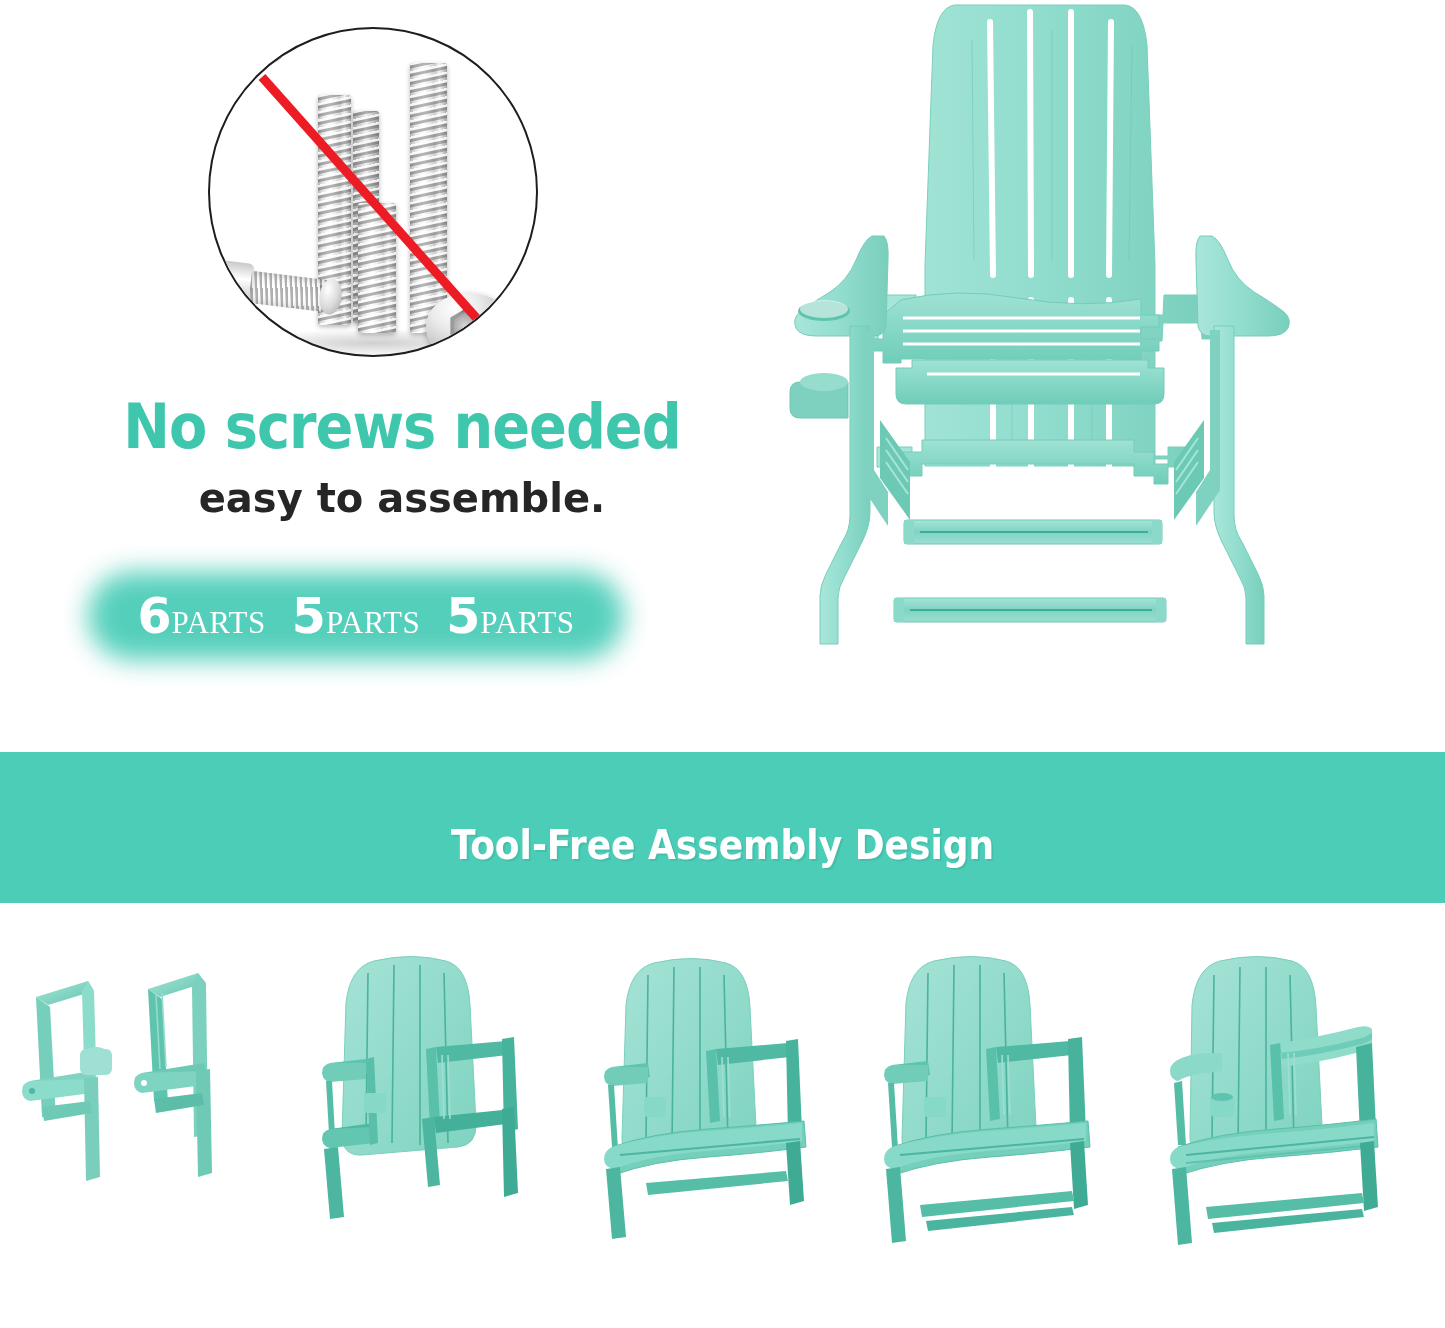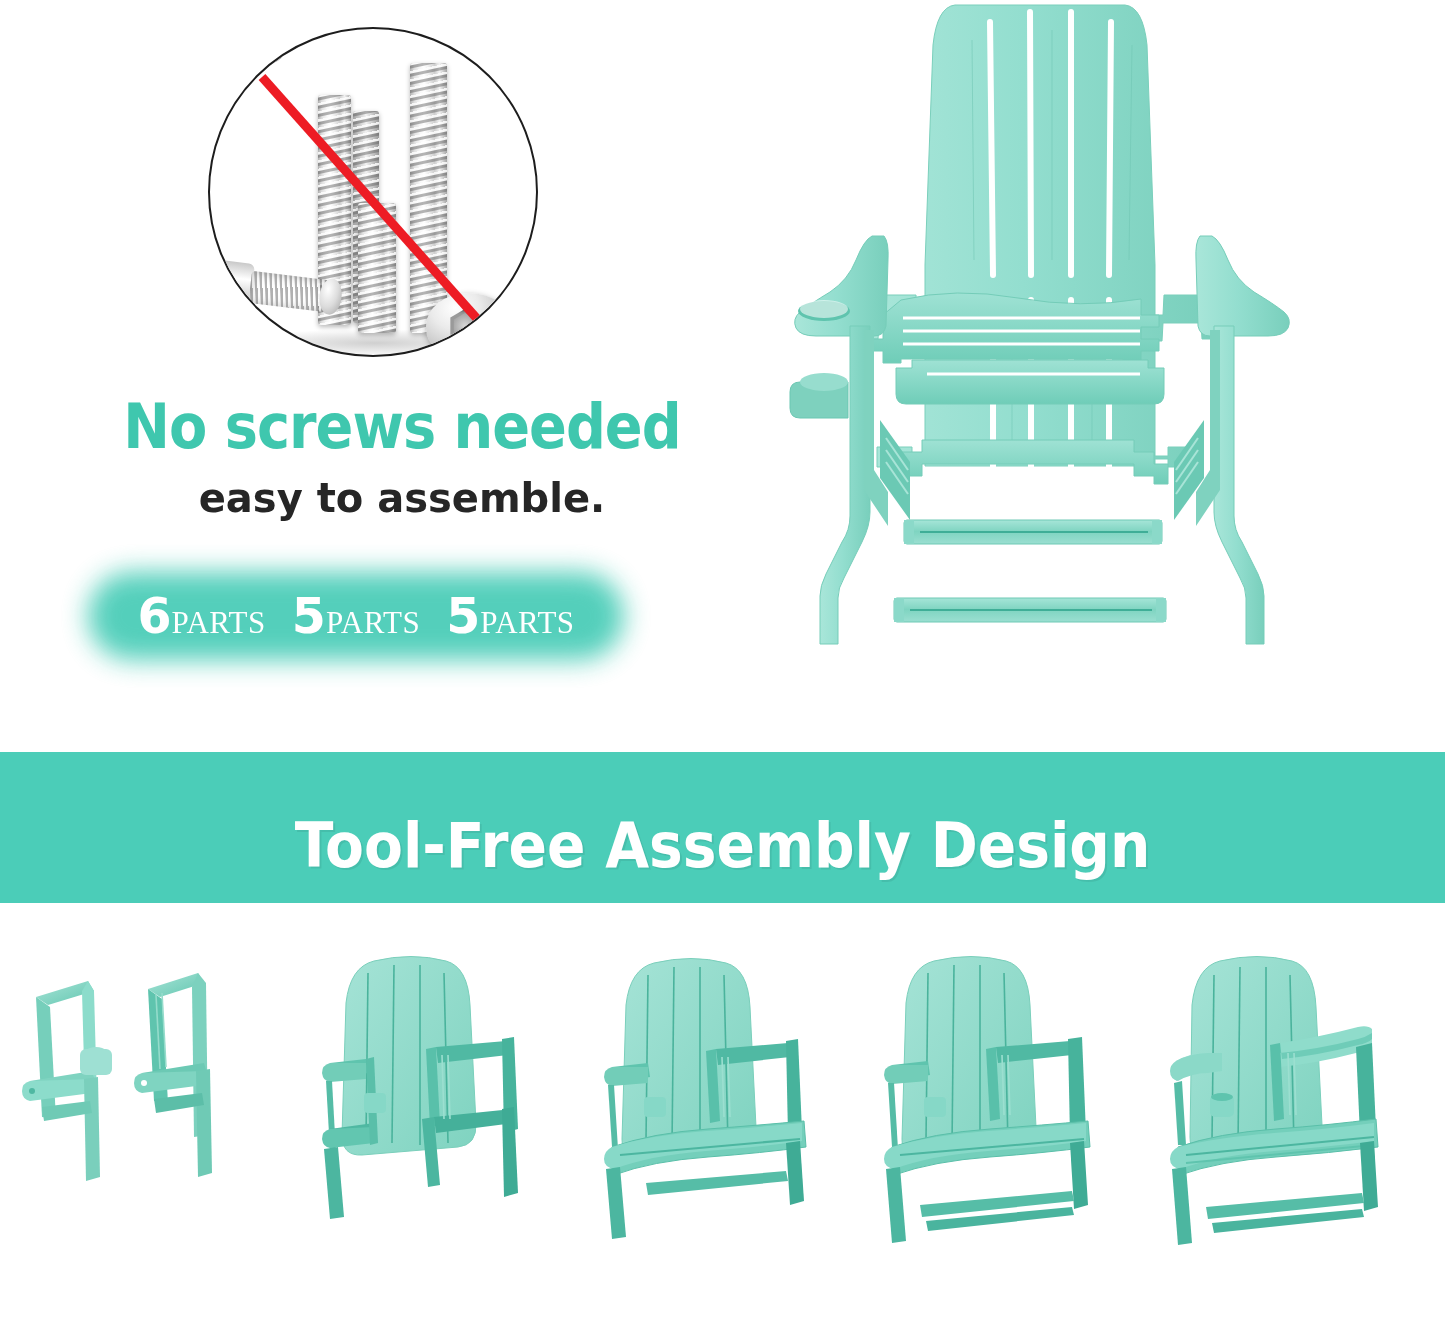"Tool-Free Assembly Design" #banner-title { font-size: 63px -> 40px }
